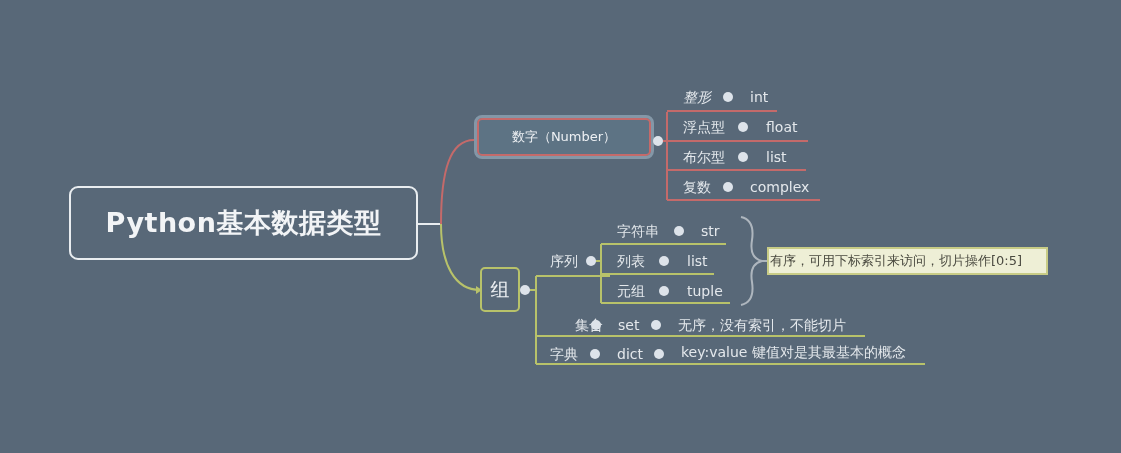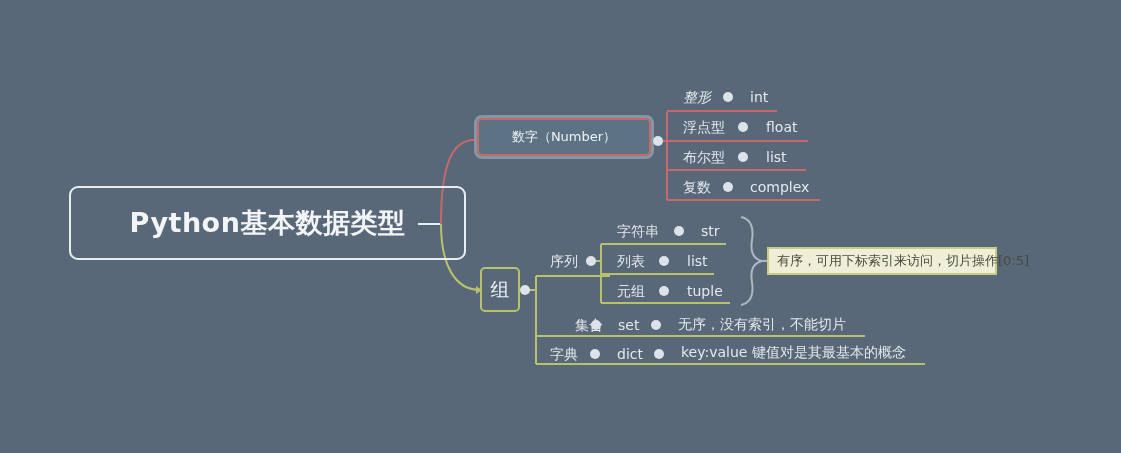"Python基本数据类型" .root { width: 397px -> 349px }
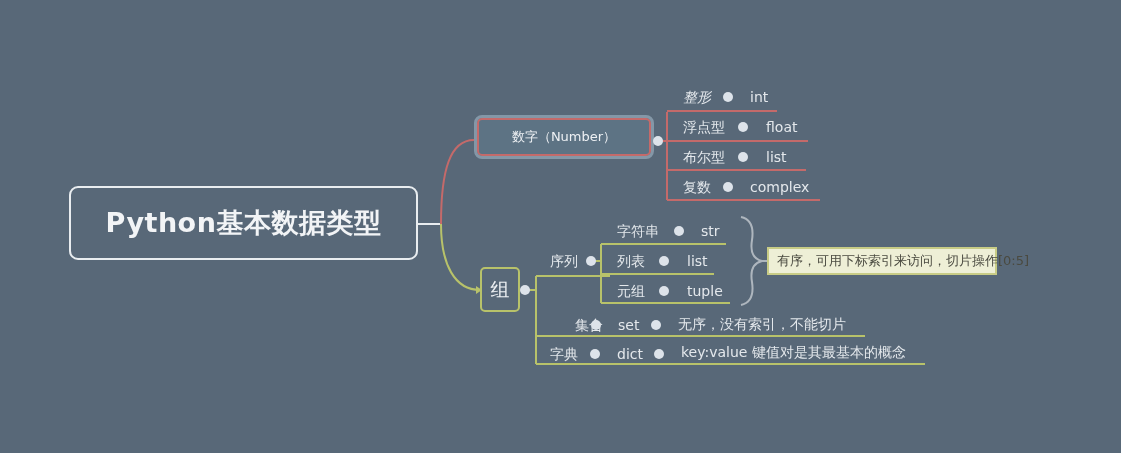"有序，可用下标索引来访问，切片操作[0:5]" .note { padding-left: 8px -> 1px; width: 230px -> 281px }
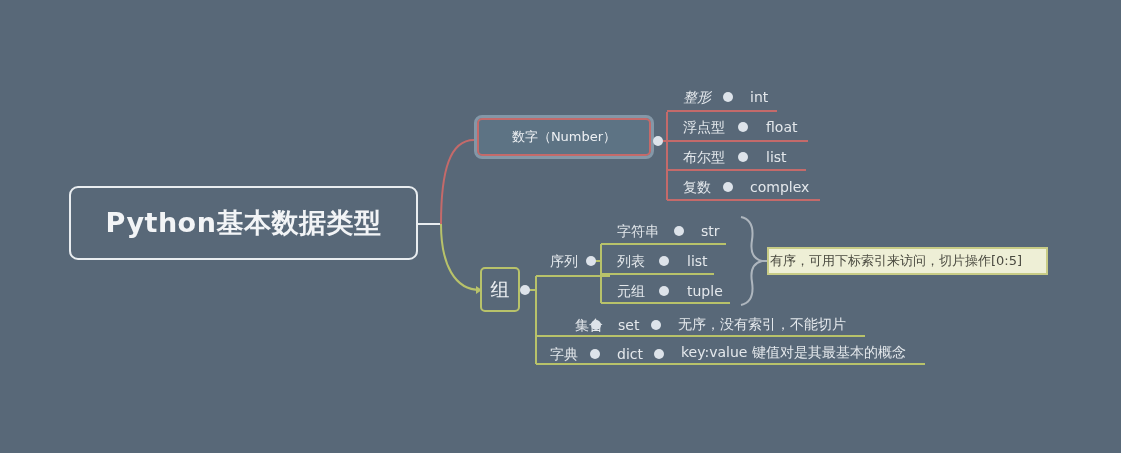"无序，没有索引，不能切片" div.abs { font-family: Liberation Serif, serif -> none }
